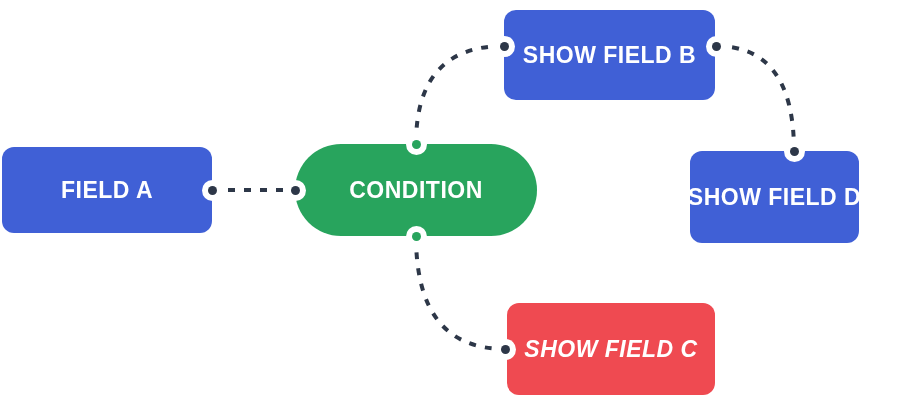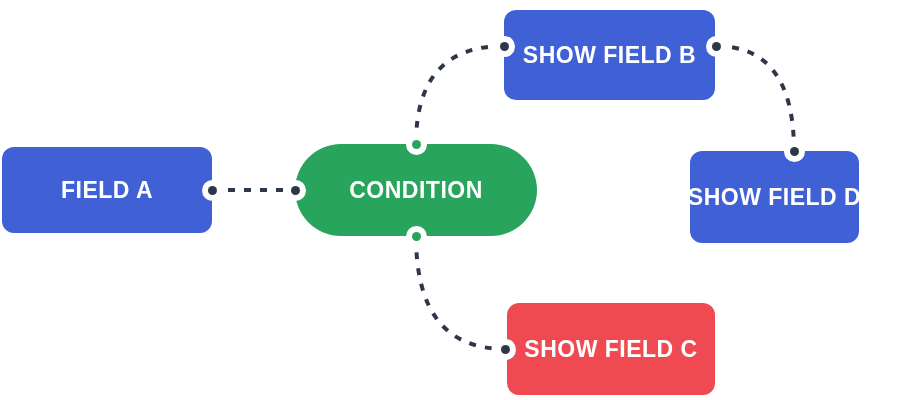"SHOW FIELD C" #node-show-field-c { font-style: none -> italic }
